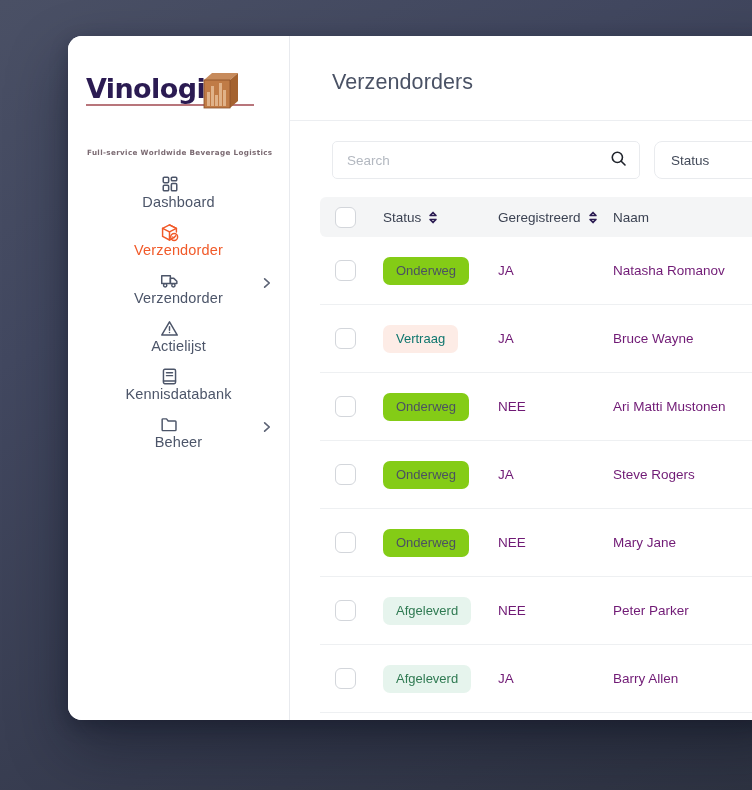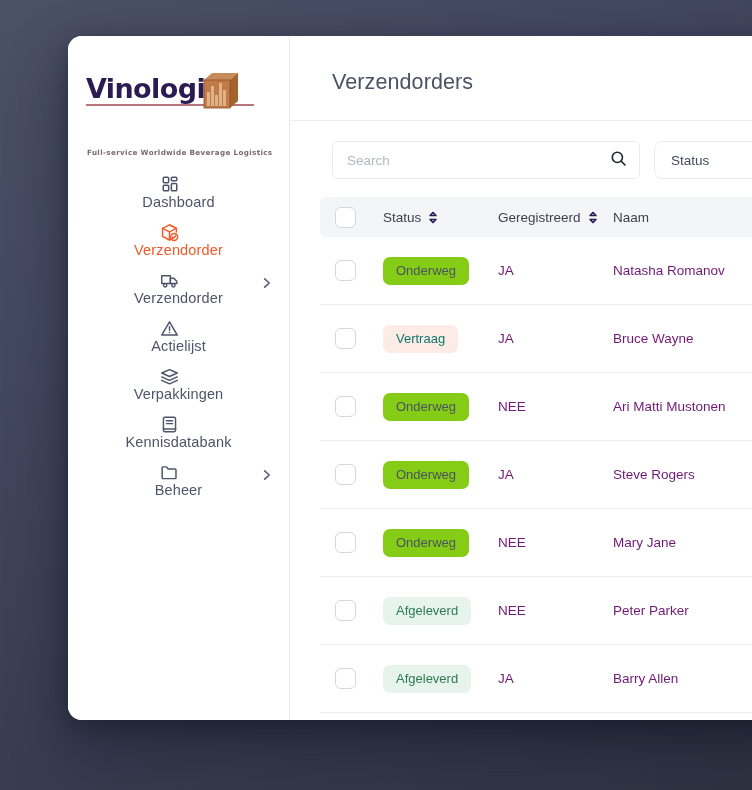"Verpakkingen" div.nav-item { html: <div> <span> <svg> <path></path> <path></path> <path></path> </svg> </span> <span>Verpakkingen</span> </div> -> none }
